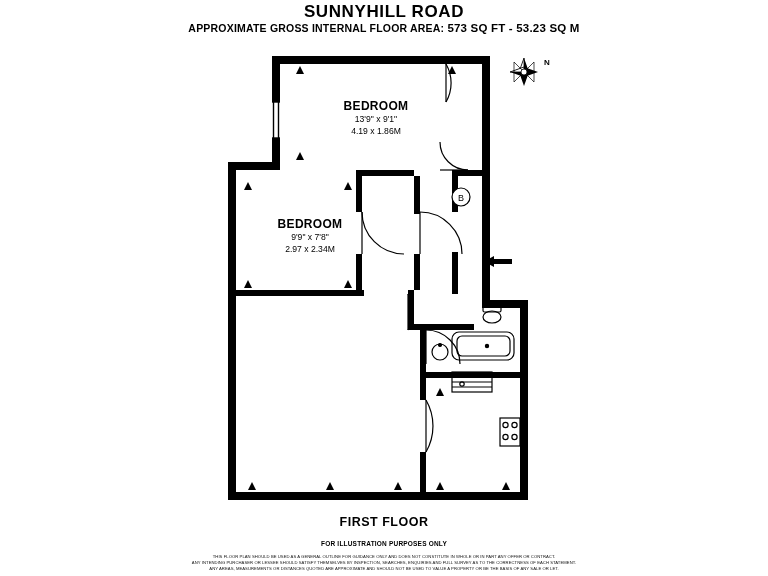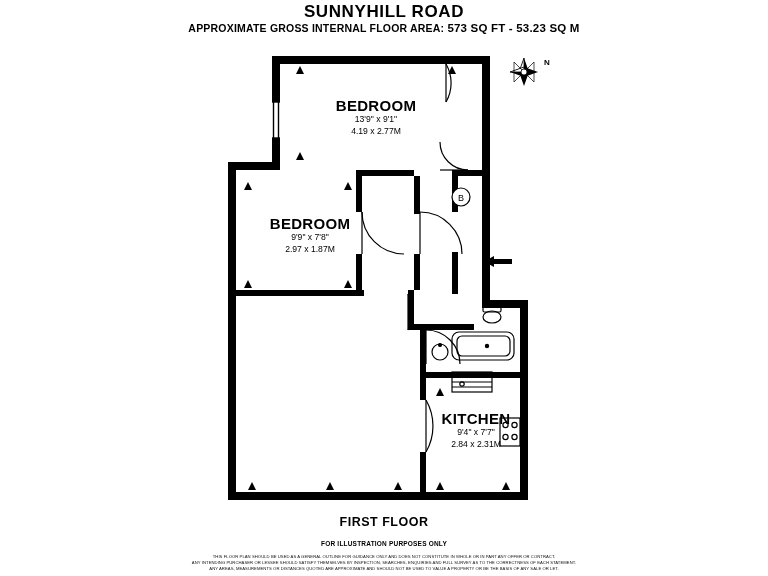"BEDROOM" .room-label .rname { font-size: 15px -> 12px }
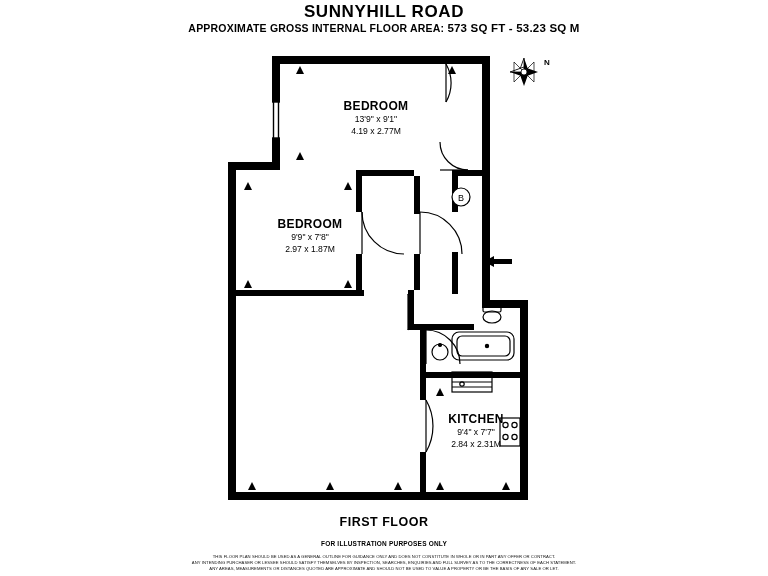"4.19 x 2.77M" div.rdim { text: 2.77M -> 1.86M }
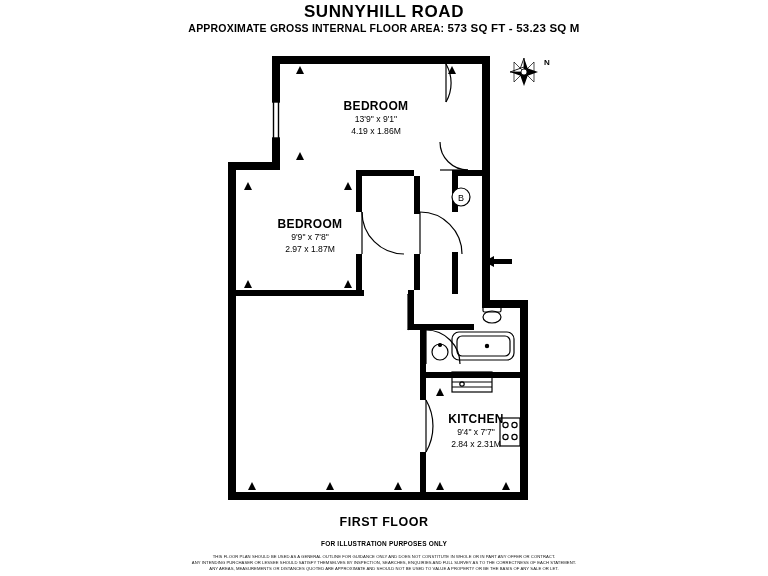"2.97 x 1.87M" div.rdim { text: 1.87M -> 2.34M }
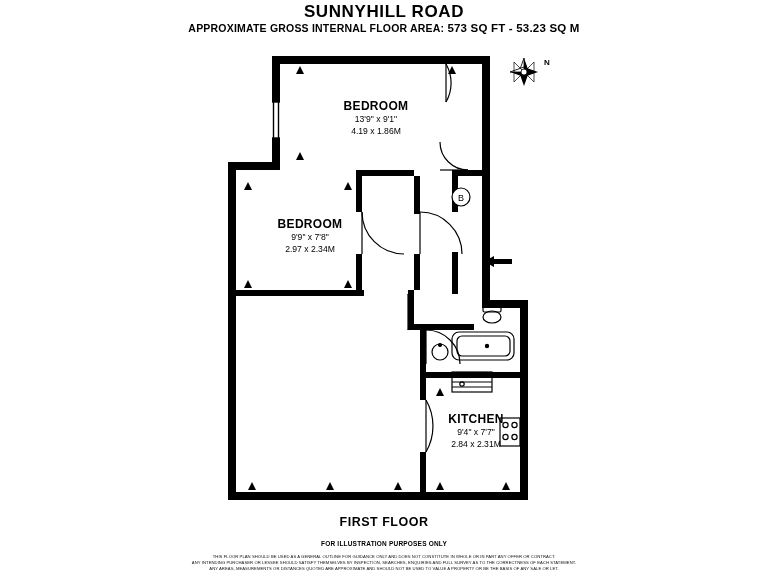"KITCHEN" div.room-label { html: <div> <div>KITCHEN</div> <div>9'4" x 7'7"</div> <div>2.84 x 2.31M</div> </div> -> none }
